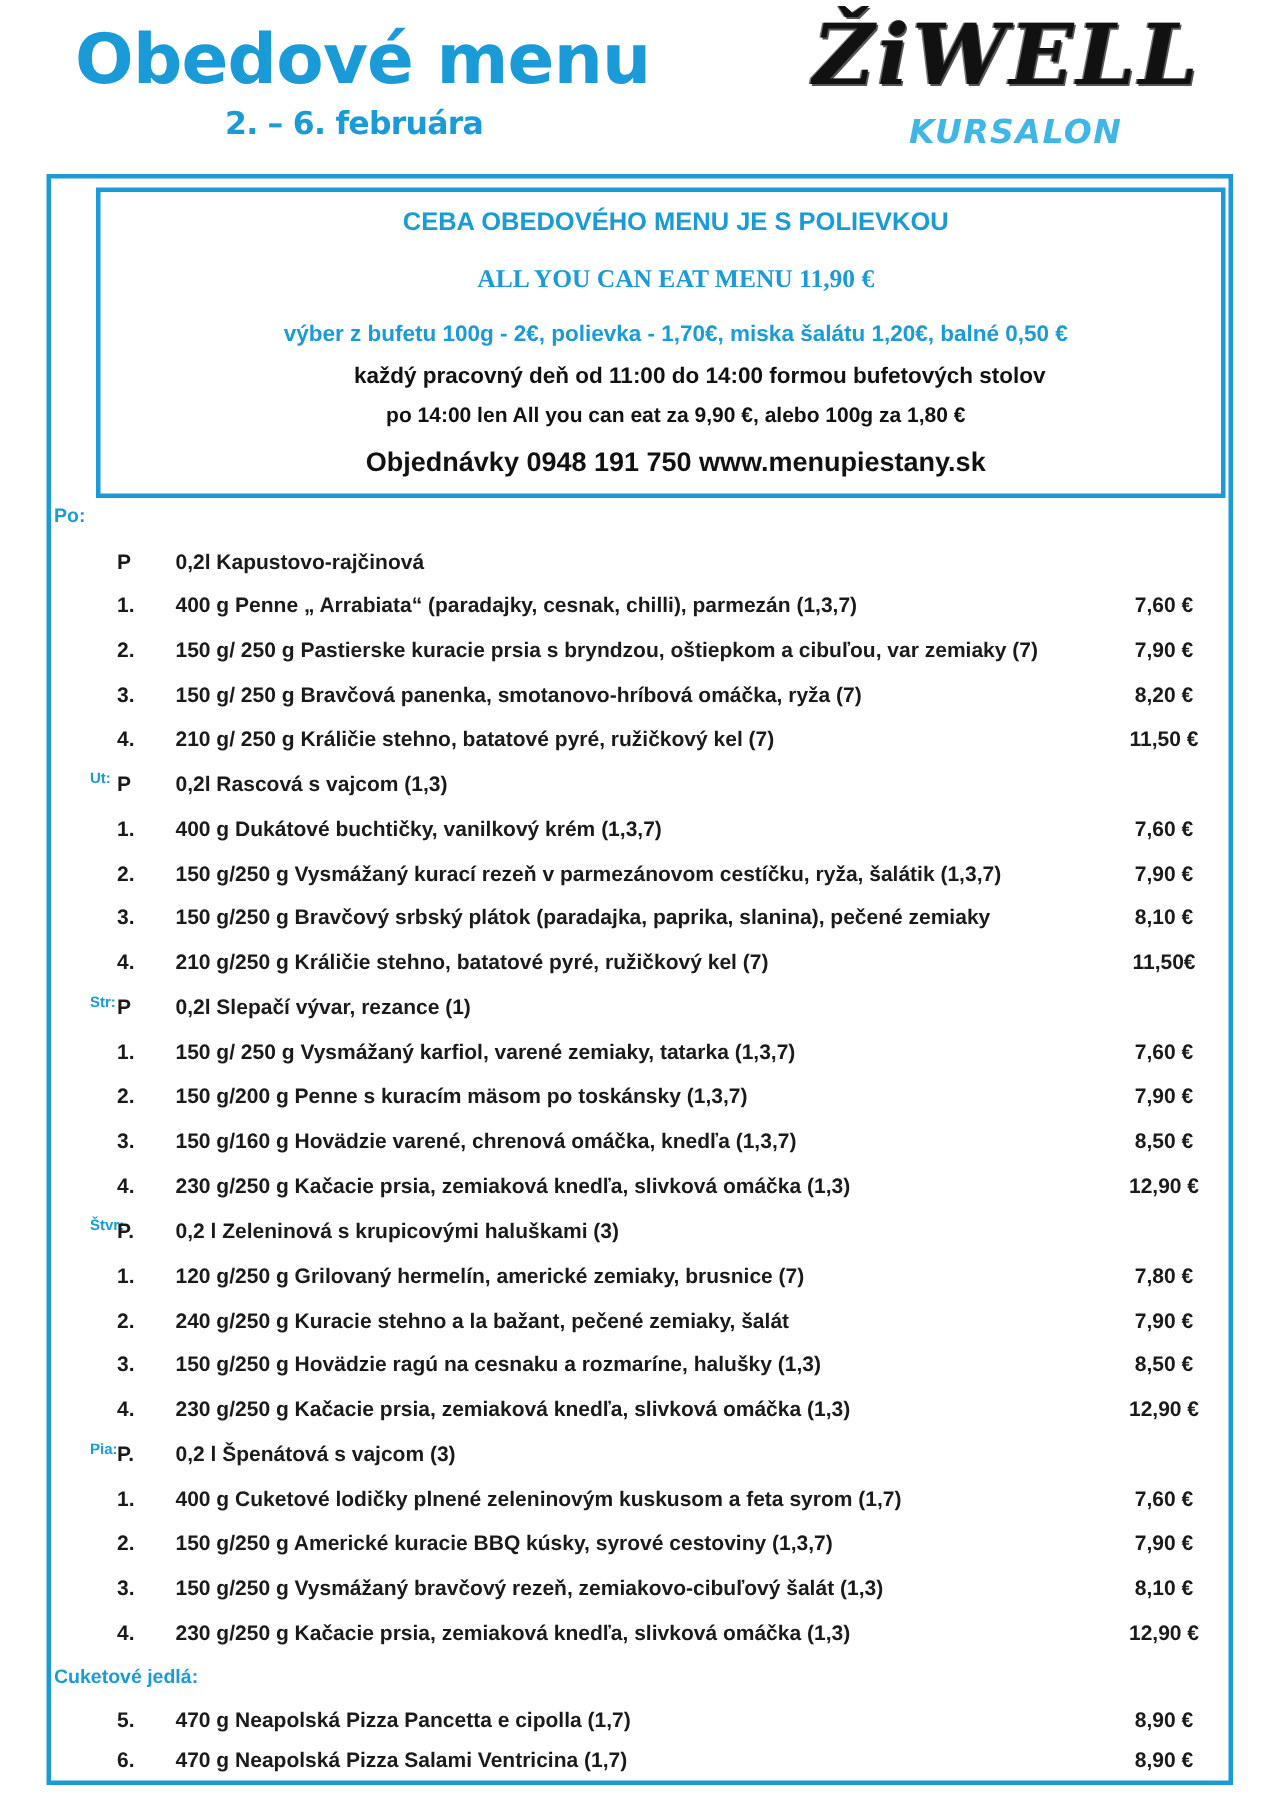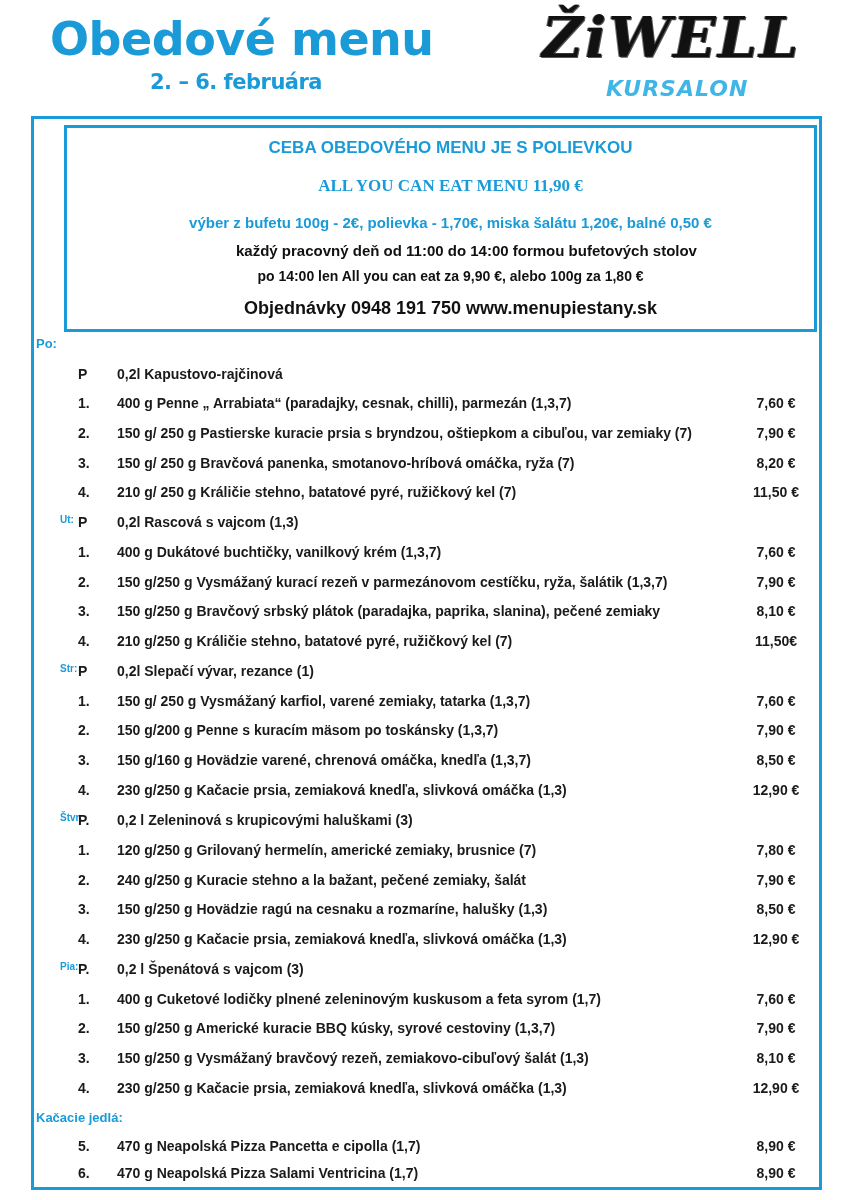"Kačacie jedlá:" div.section-label { text: Kačacie -> Cuketové }
